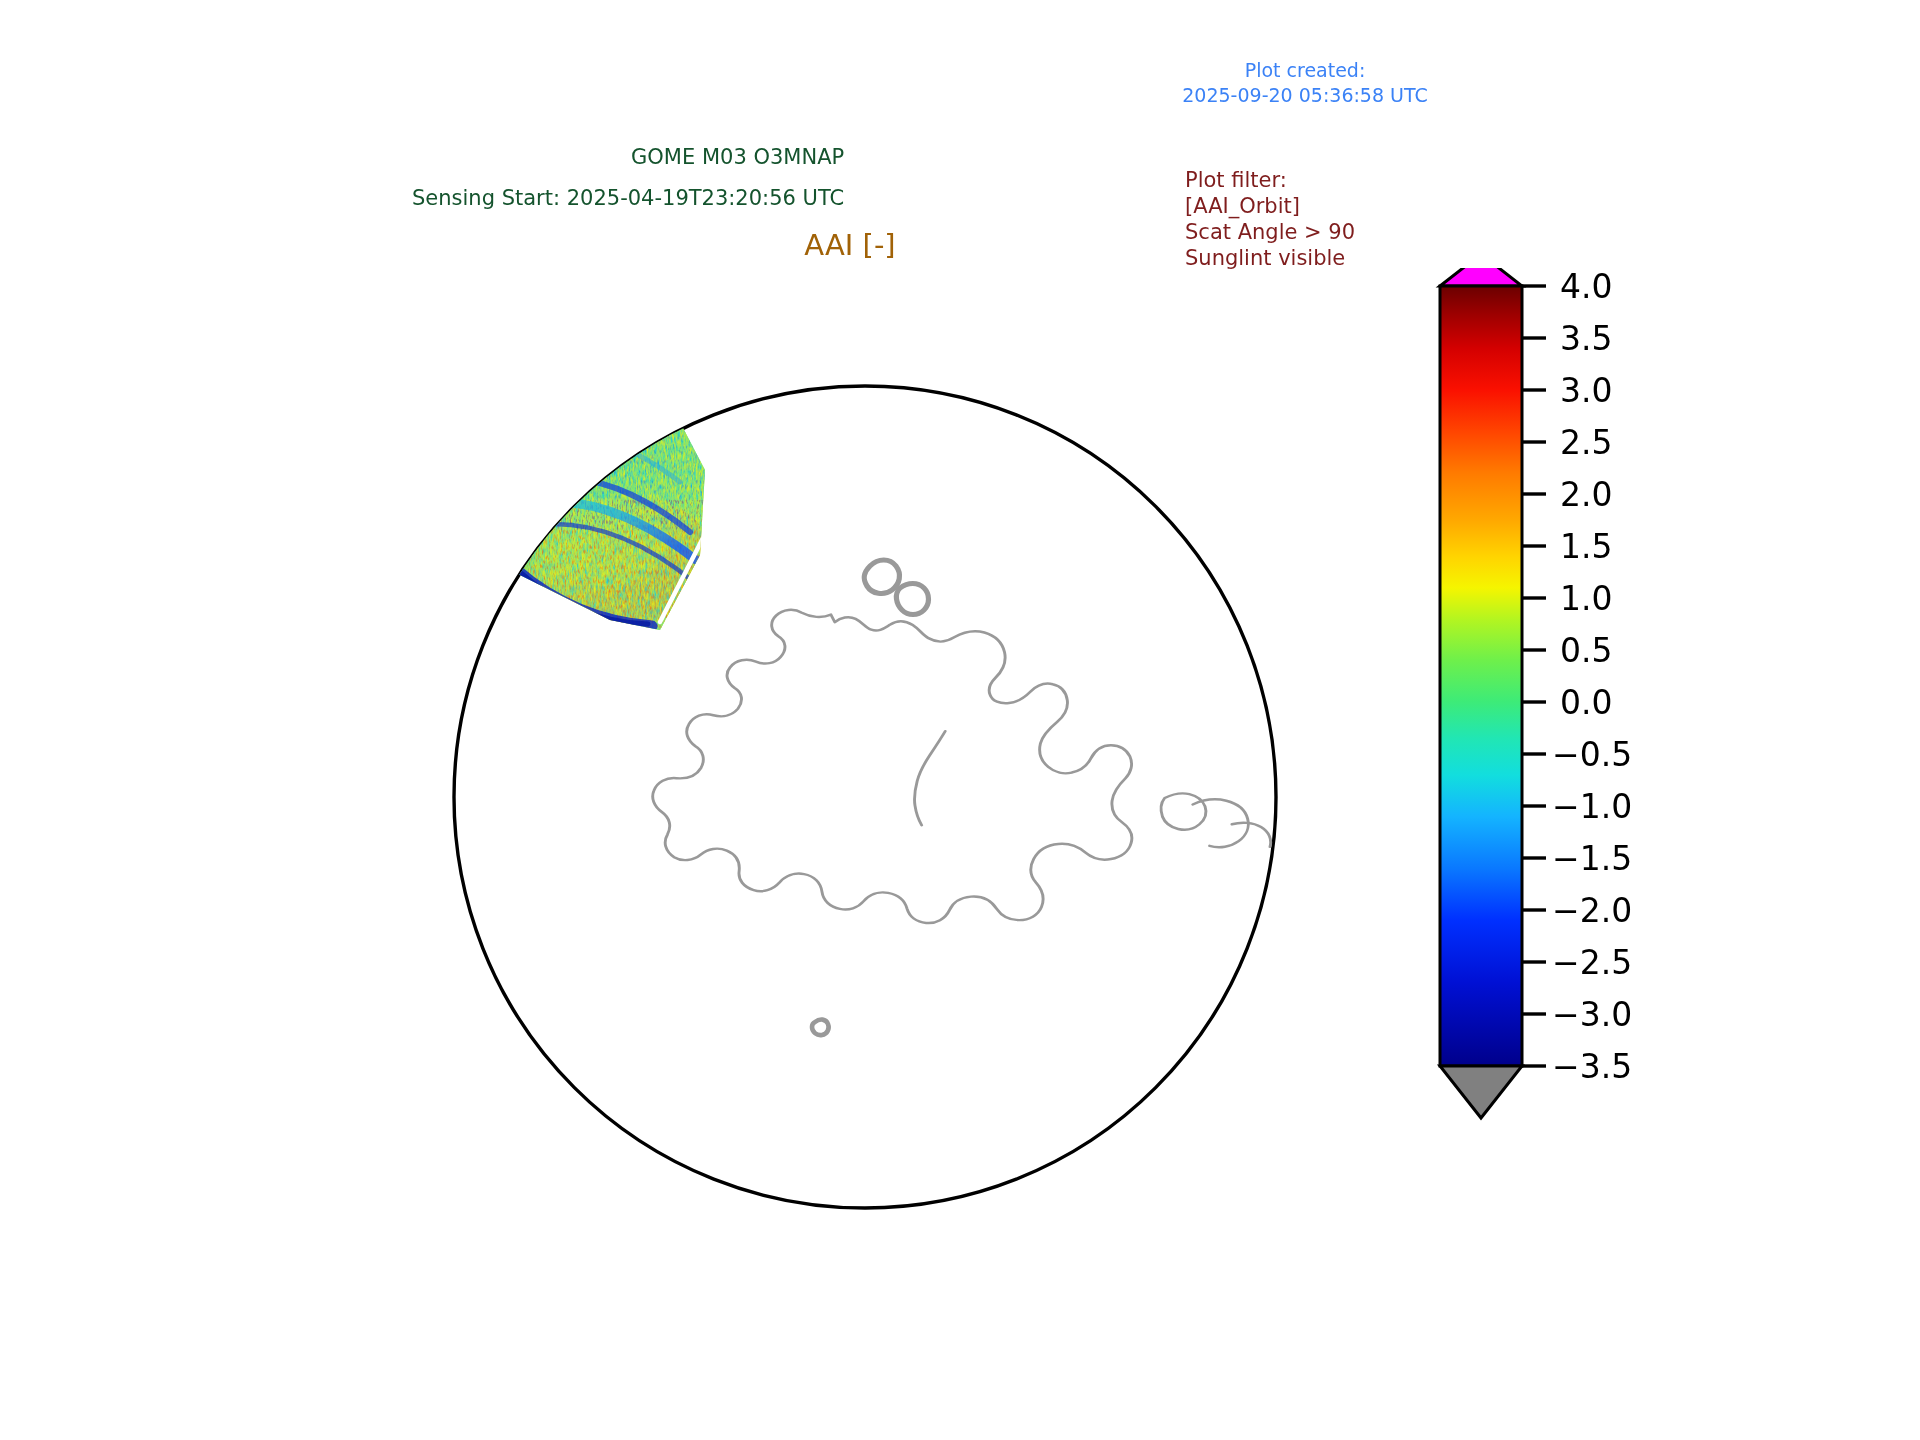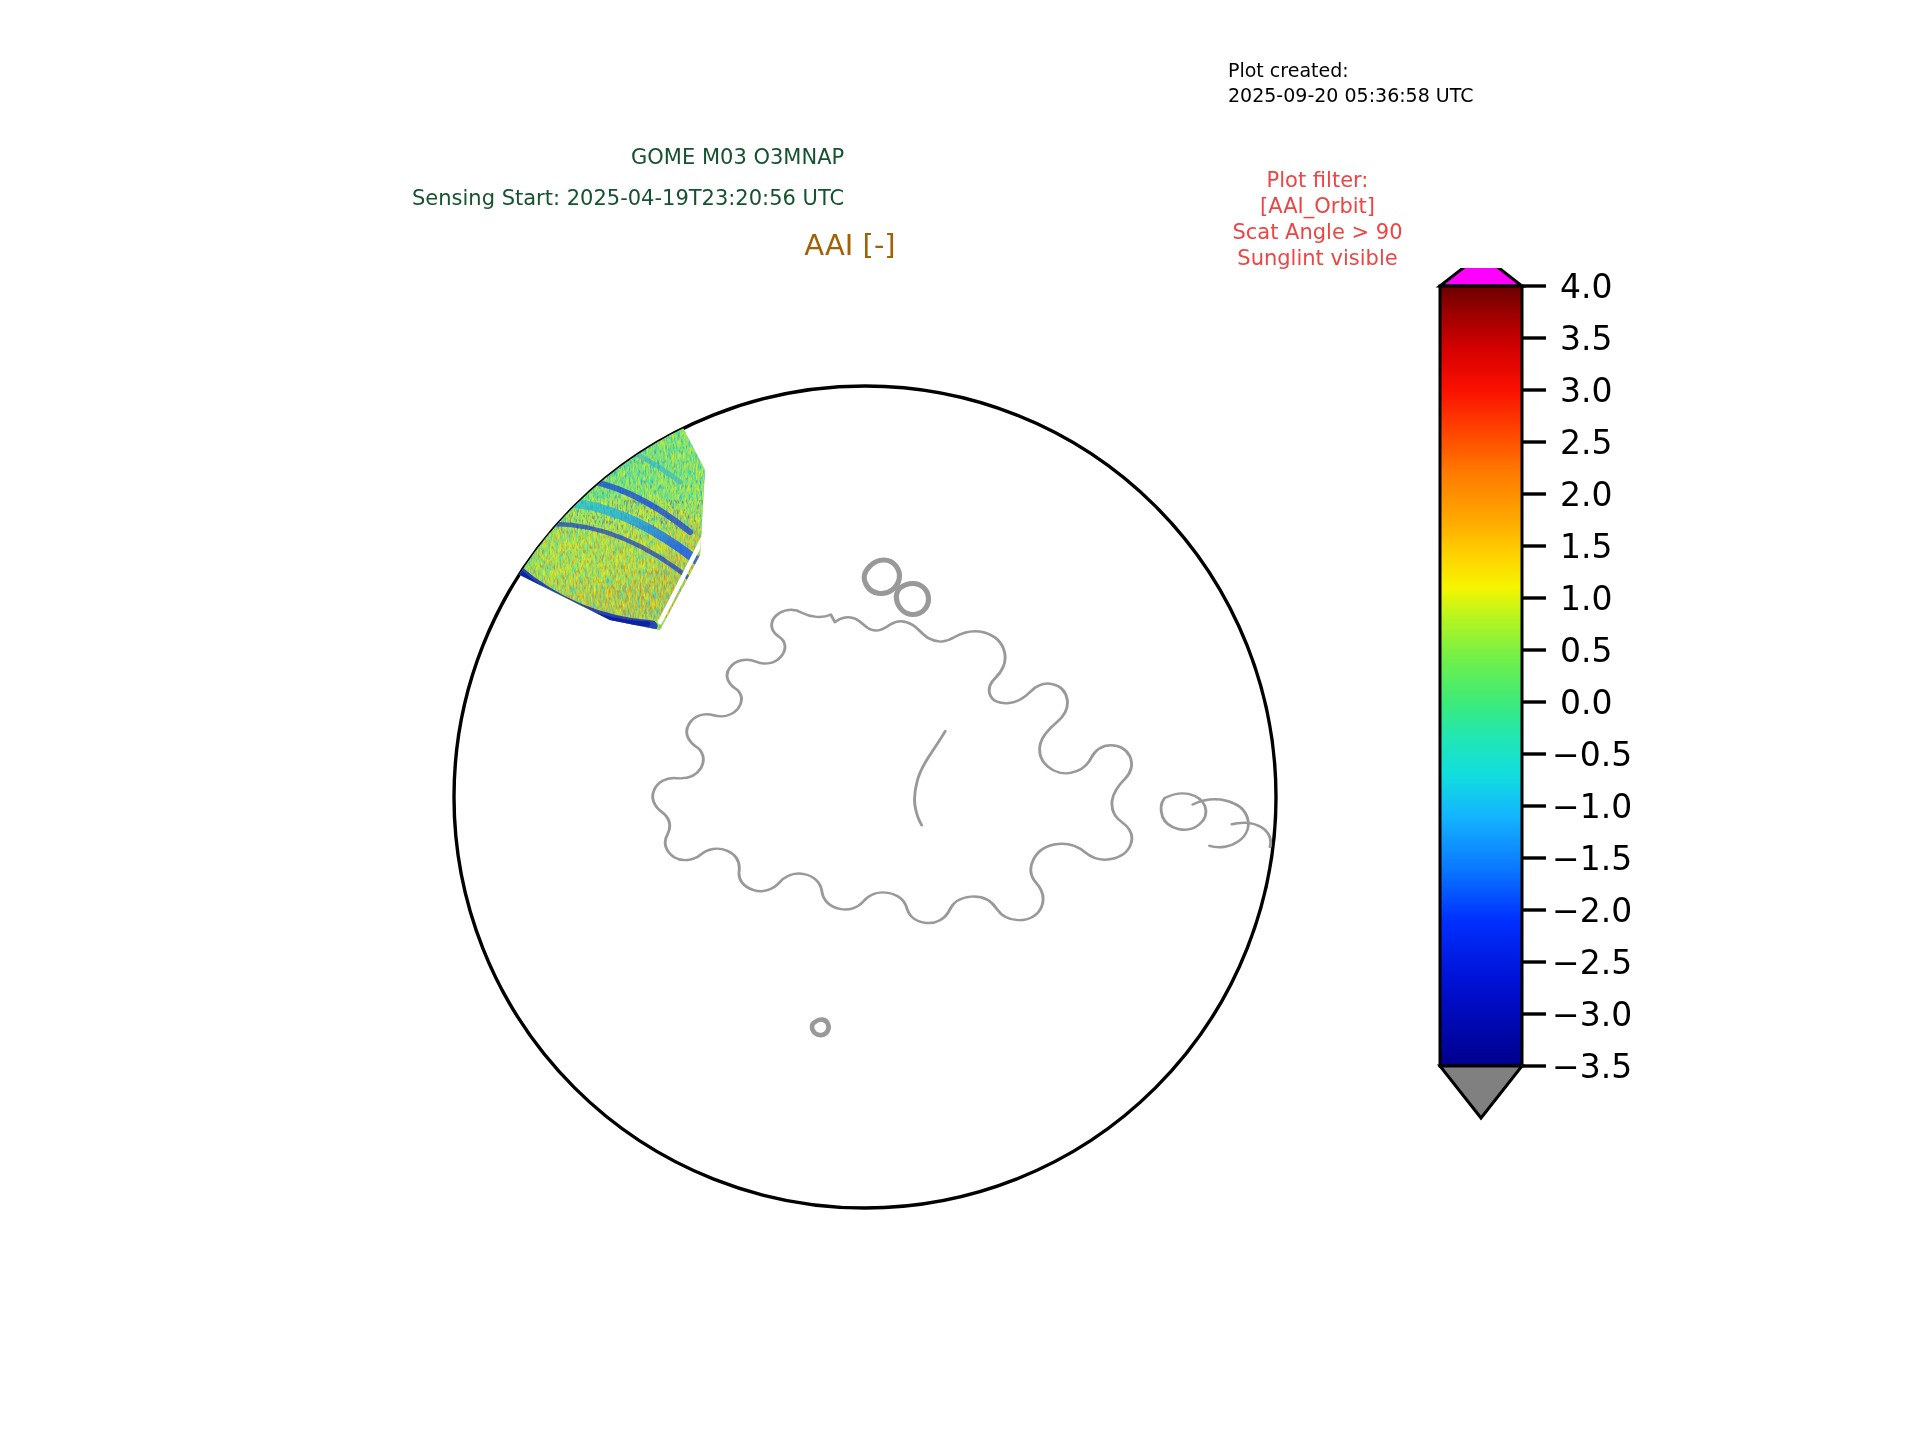"Plot created:" .plot-created { color: #000000 -> #3b82f6; left: 1228px -> 1160px; text-align: left -> center }
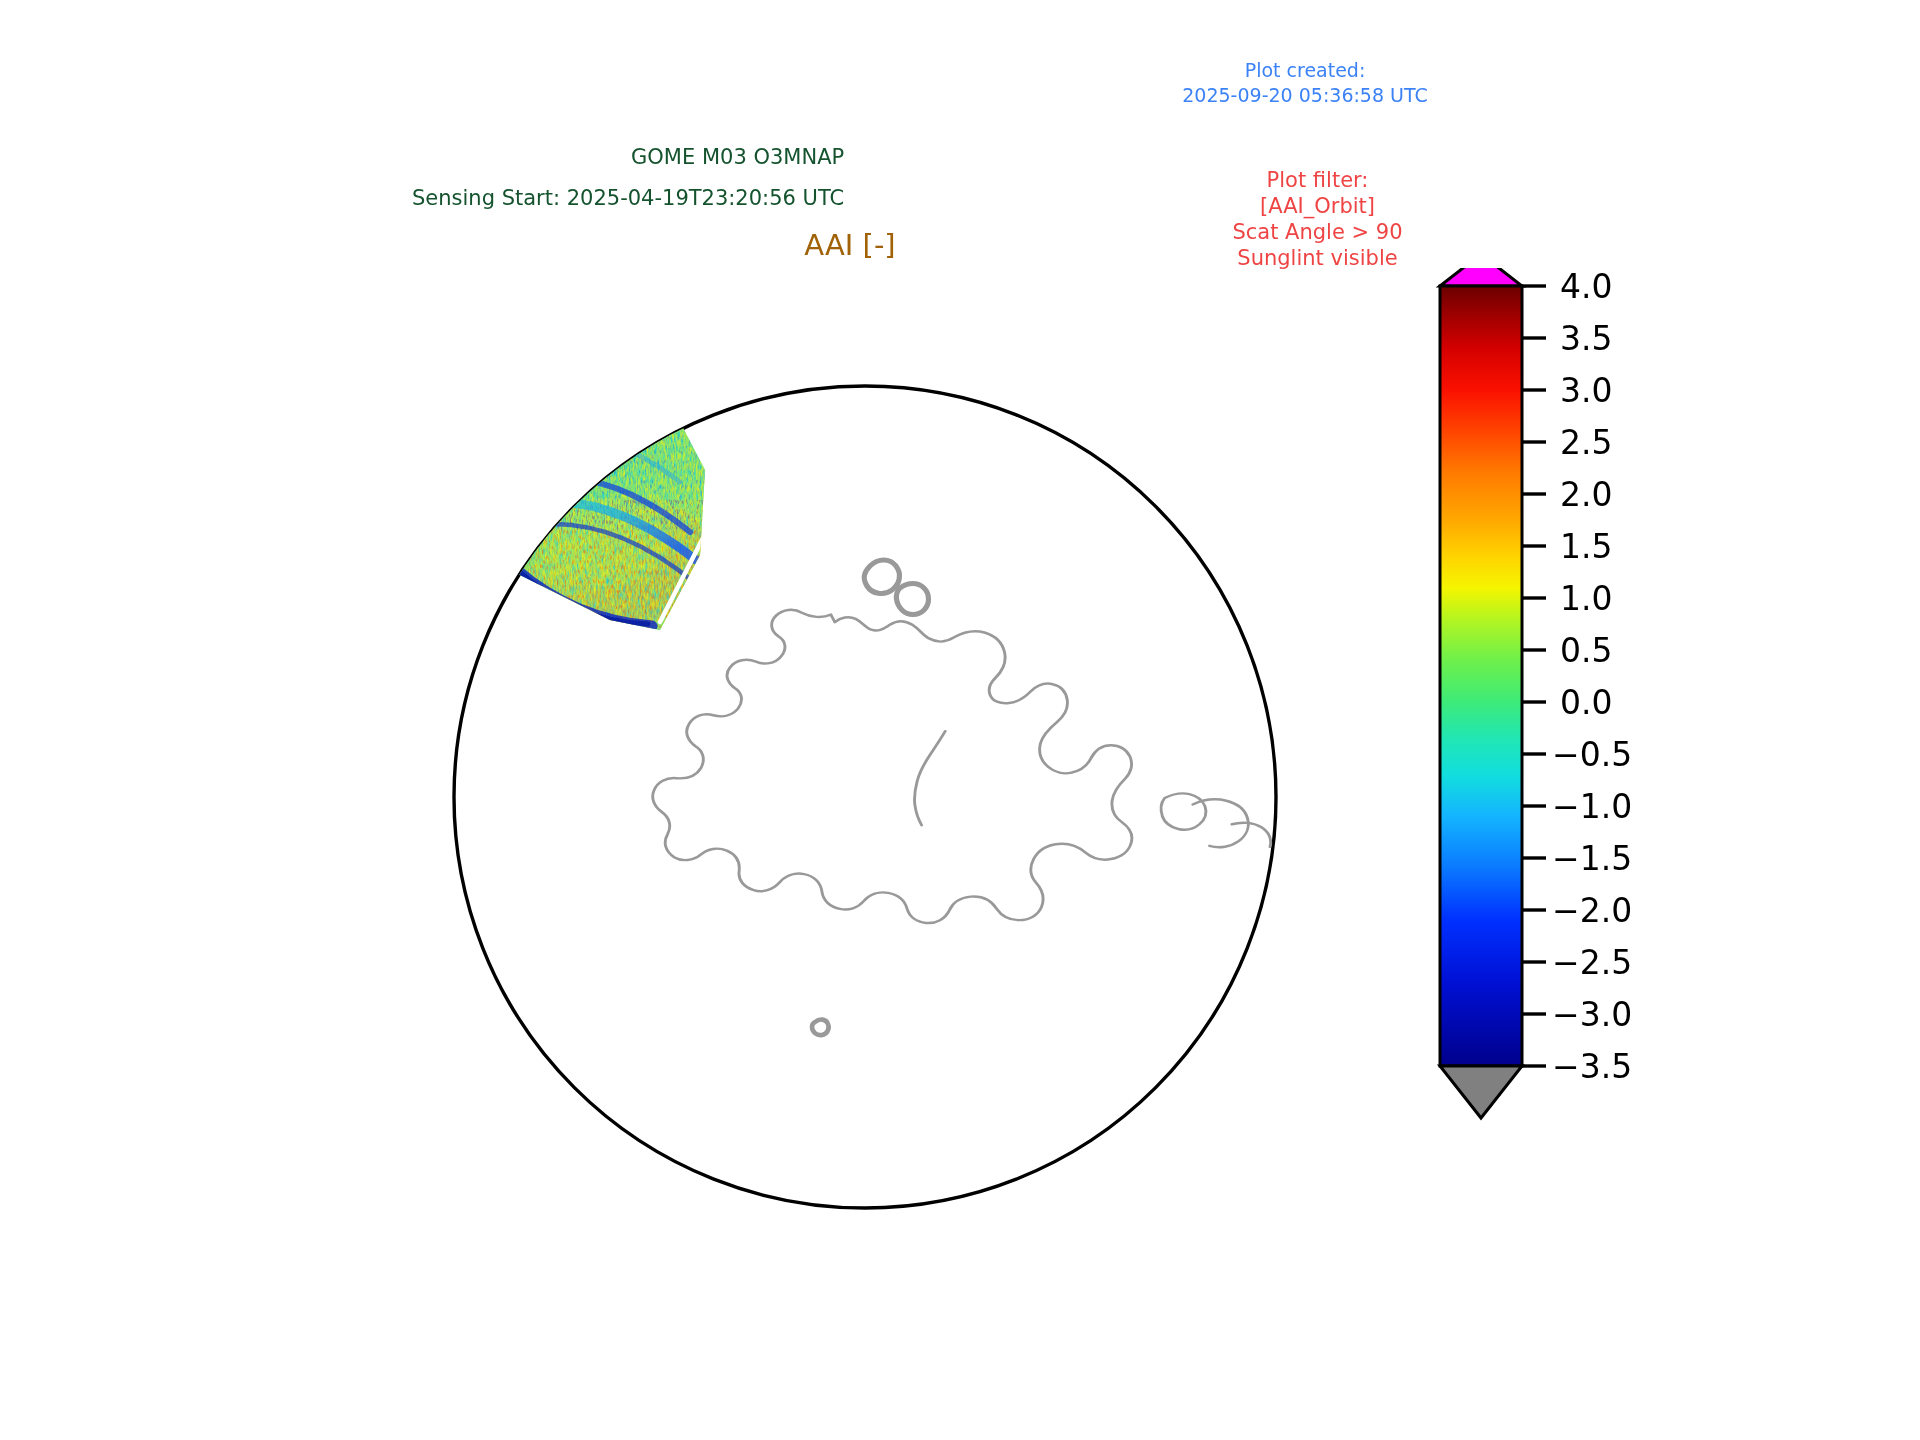"Plot filter:" .filter-block { color: #ef4444 -> #7f1d1d; text-align: center -> left }
